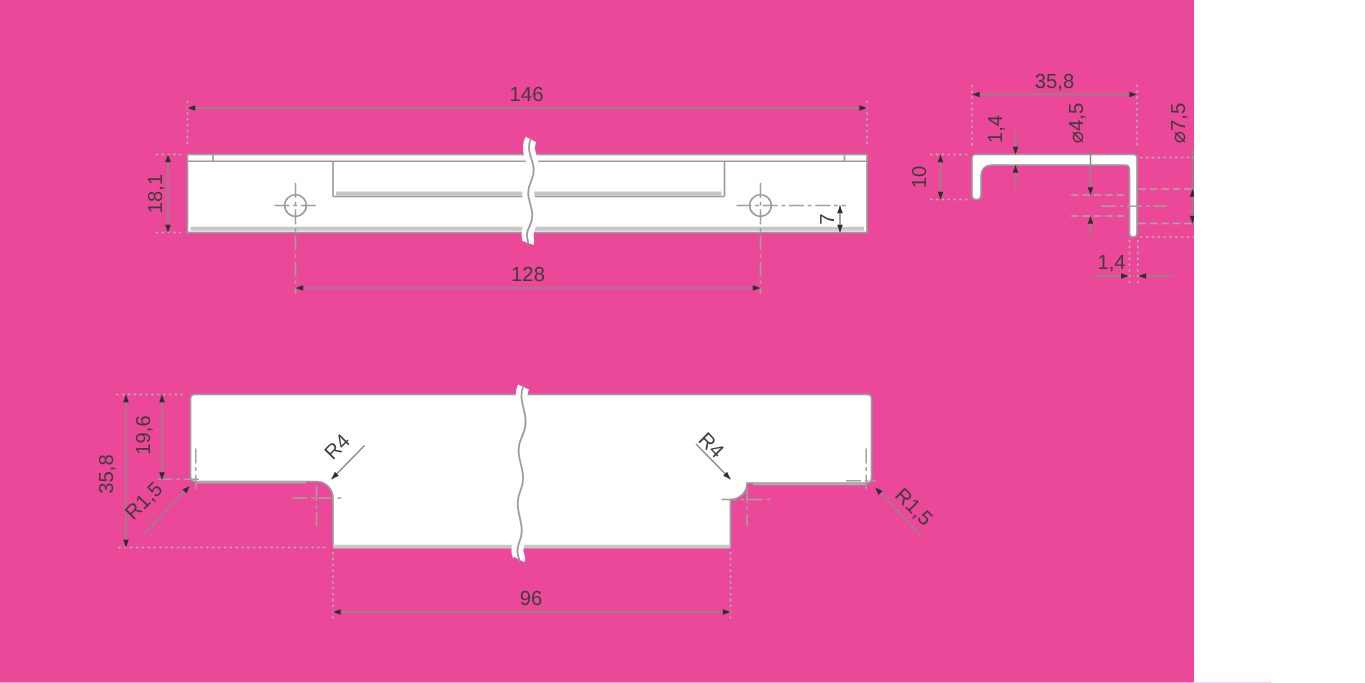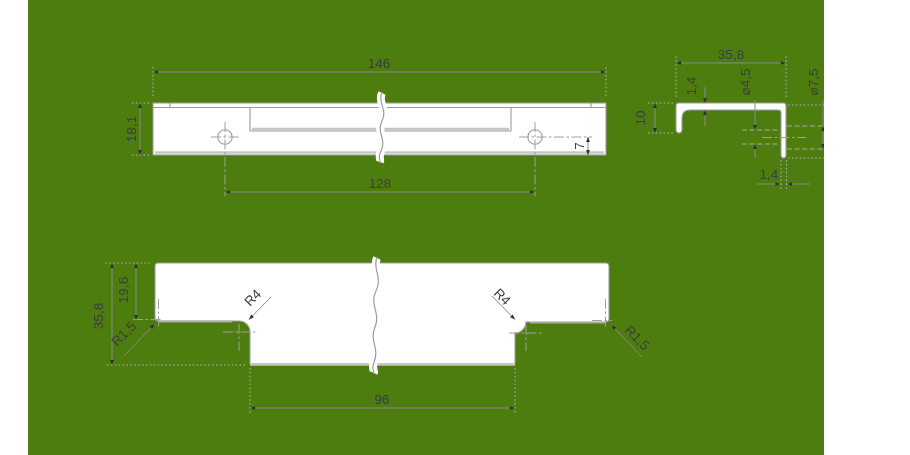"146" .canvas { background: #4d7c0f -> #ec4899; margin-left: 28px -> none }
